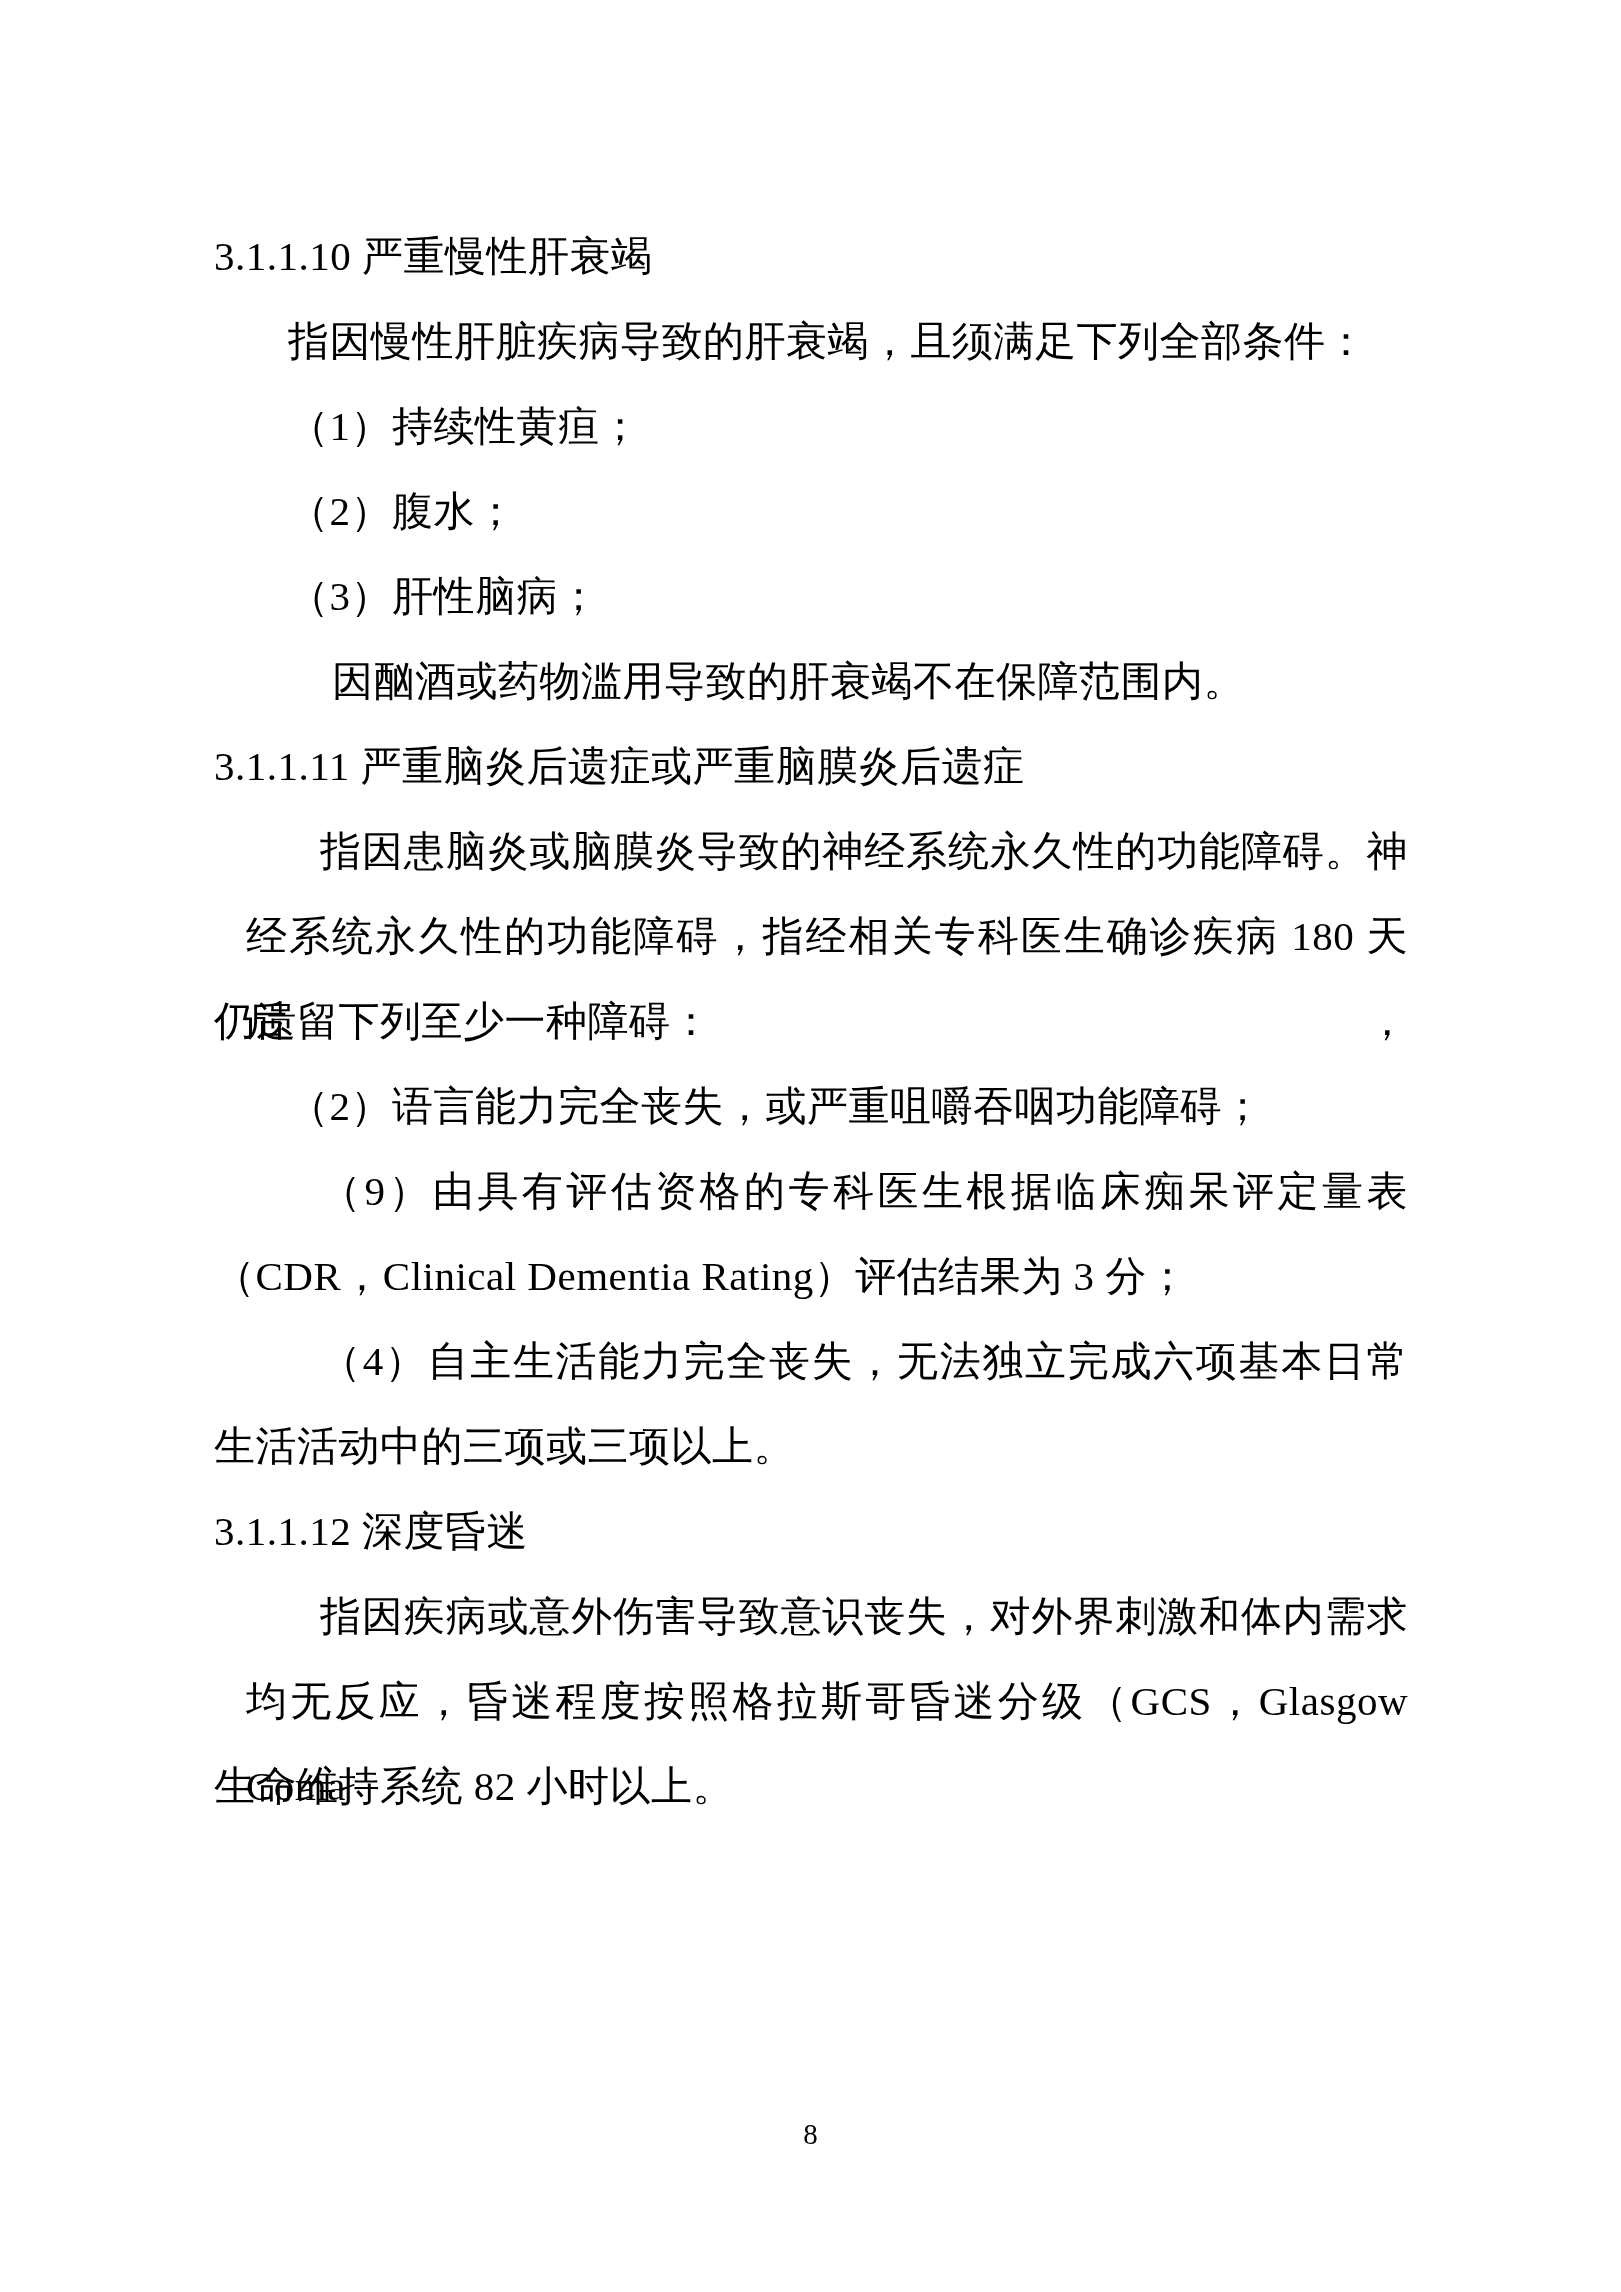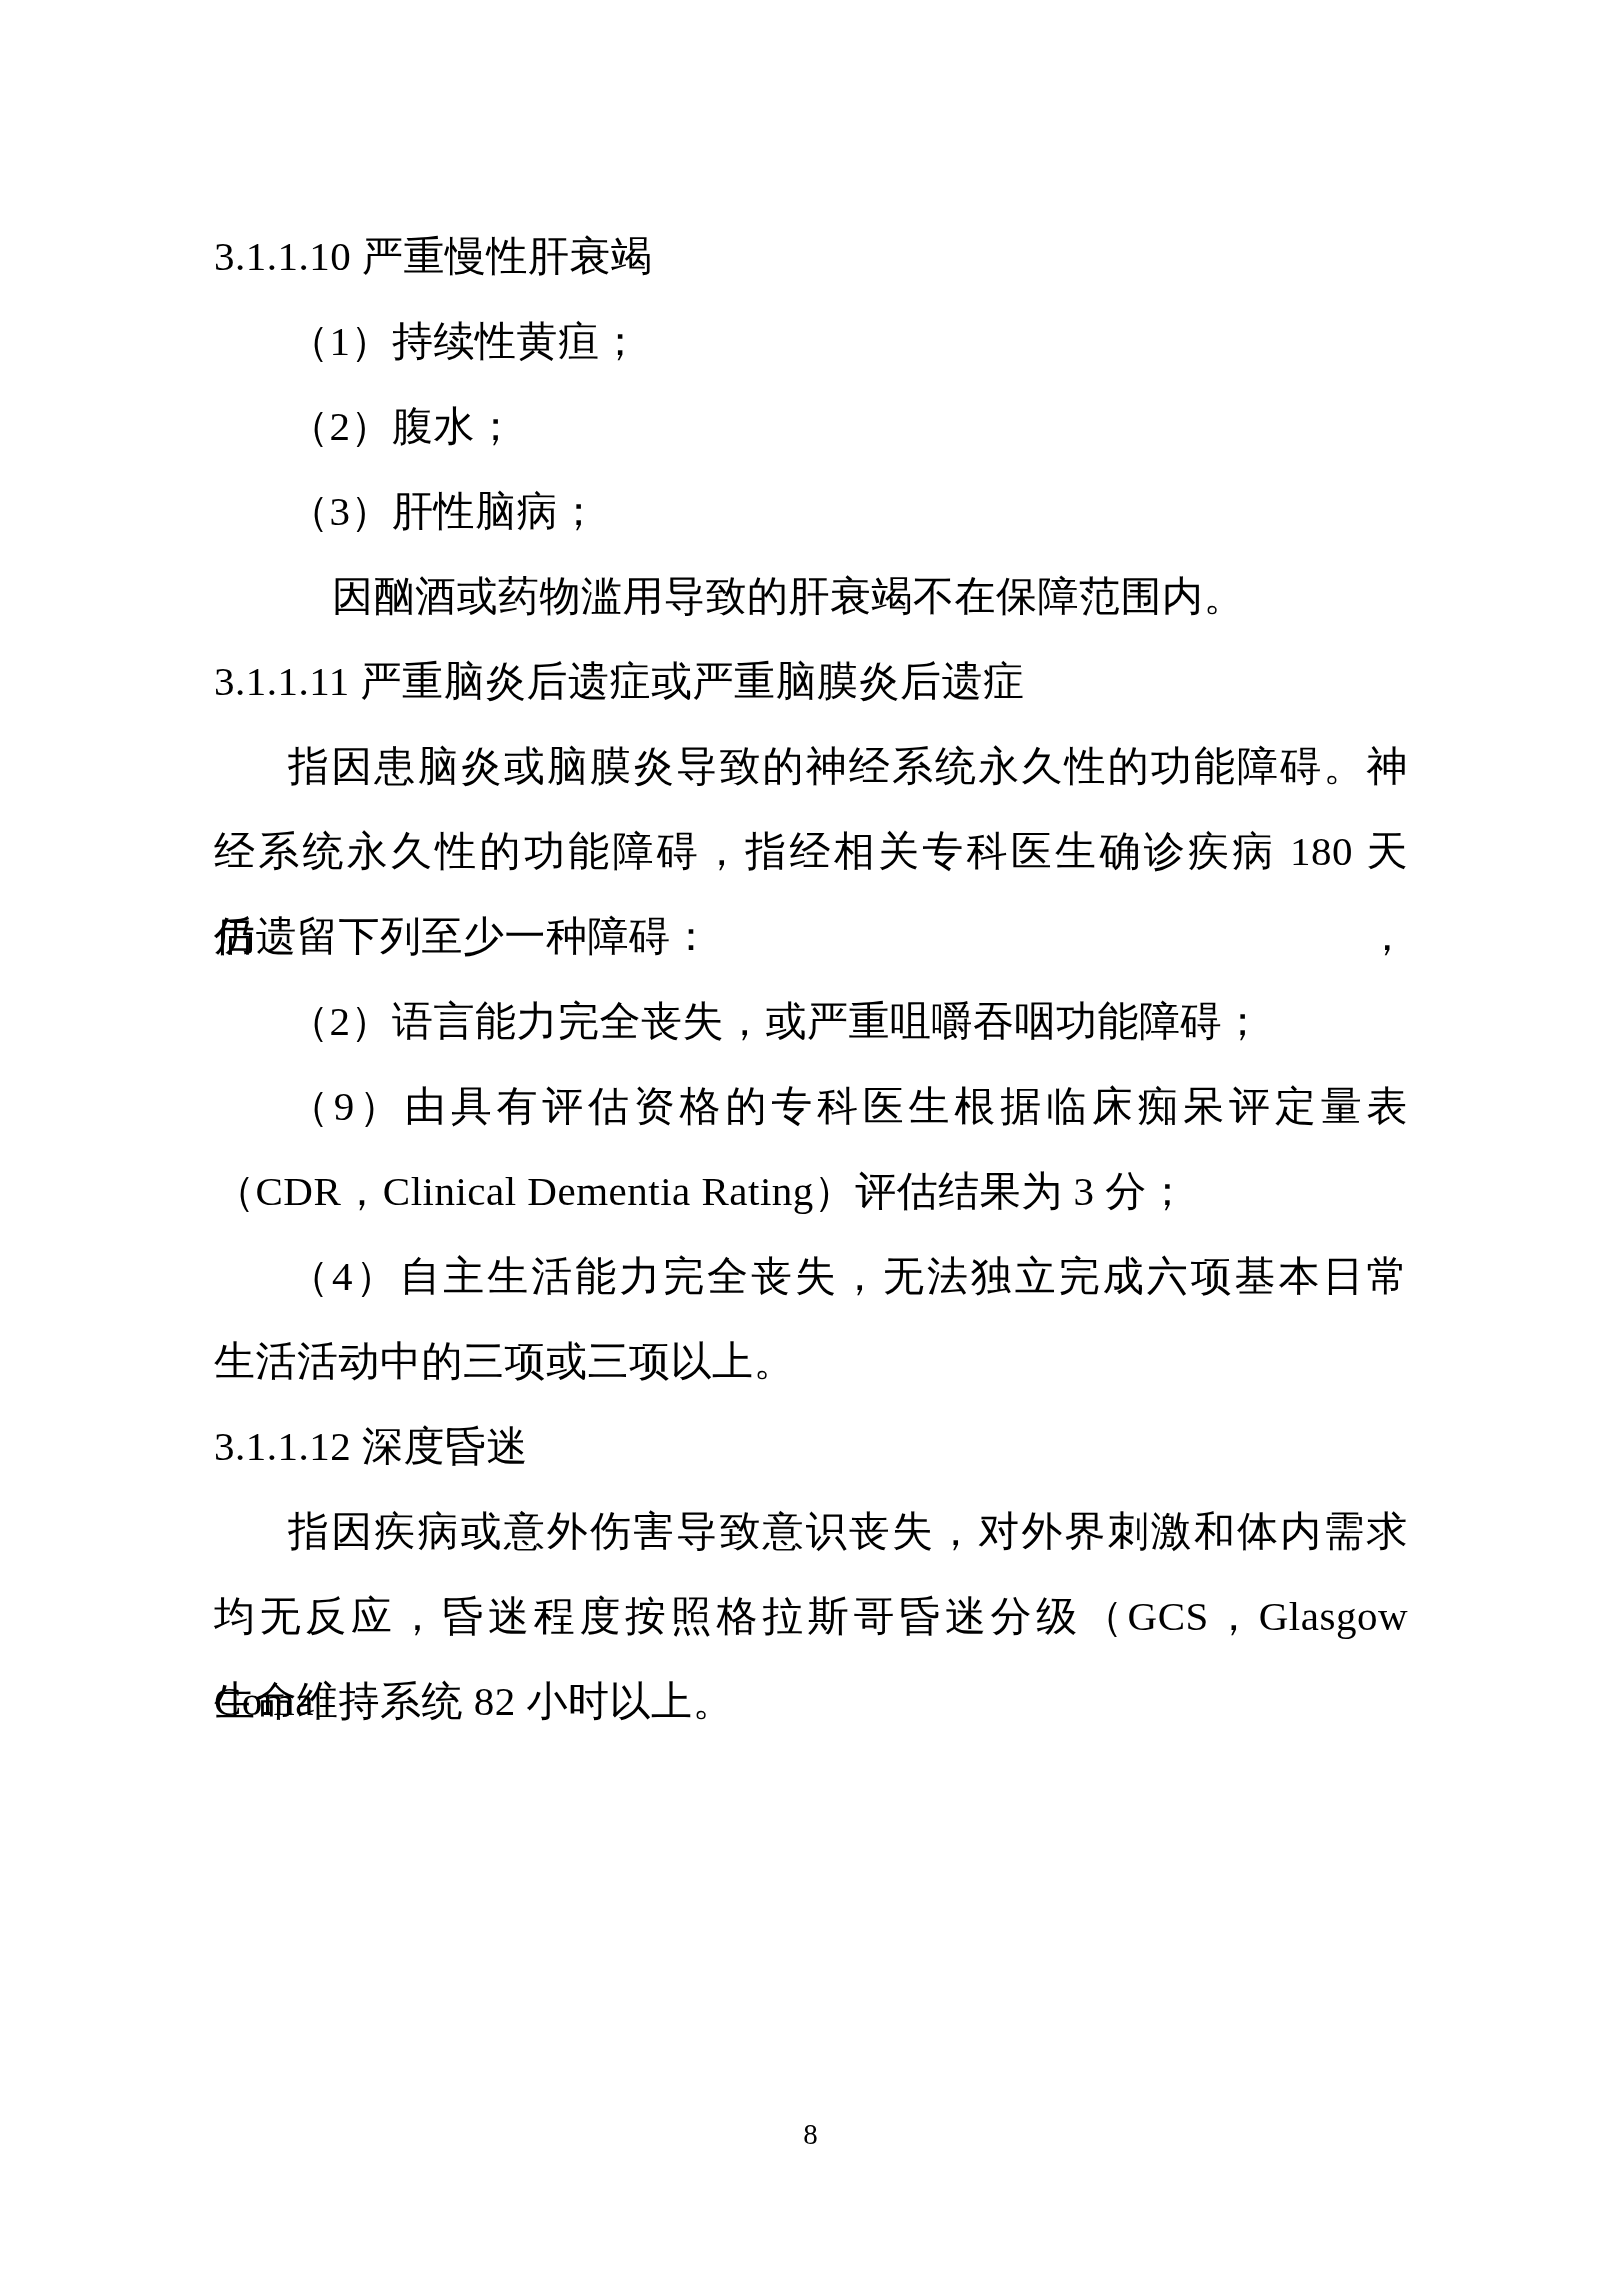"指因慢性肝脏疾病导致的肝衰竭，且须满足下列全部条件：" div.line { html: none -> <div>指因慢性肝脏疾病导致的肝衰竭，且须满足下列全部条件：</div> }
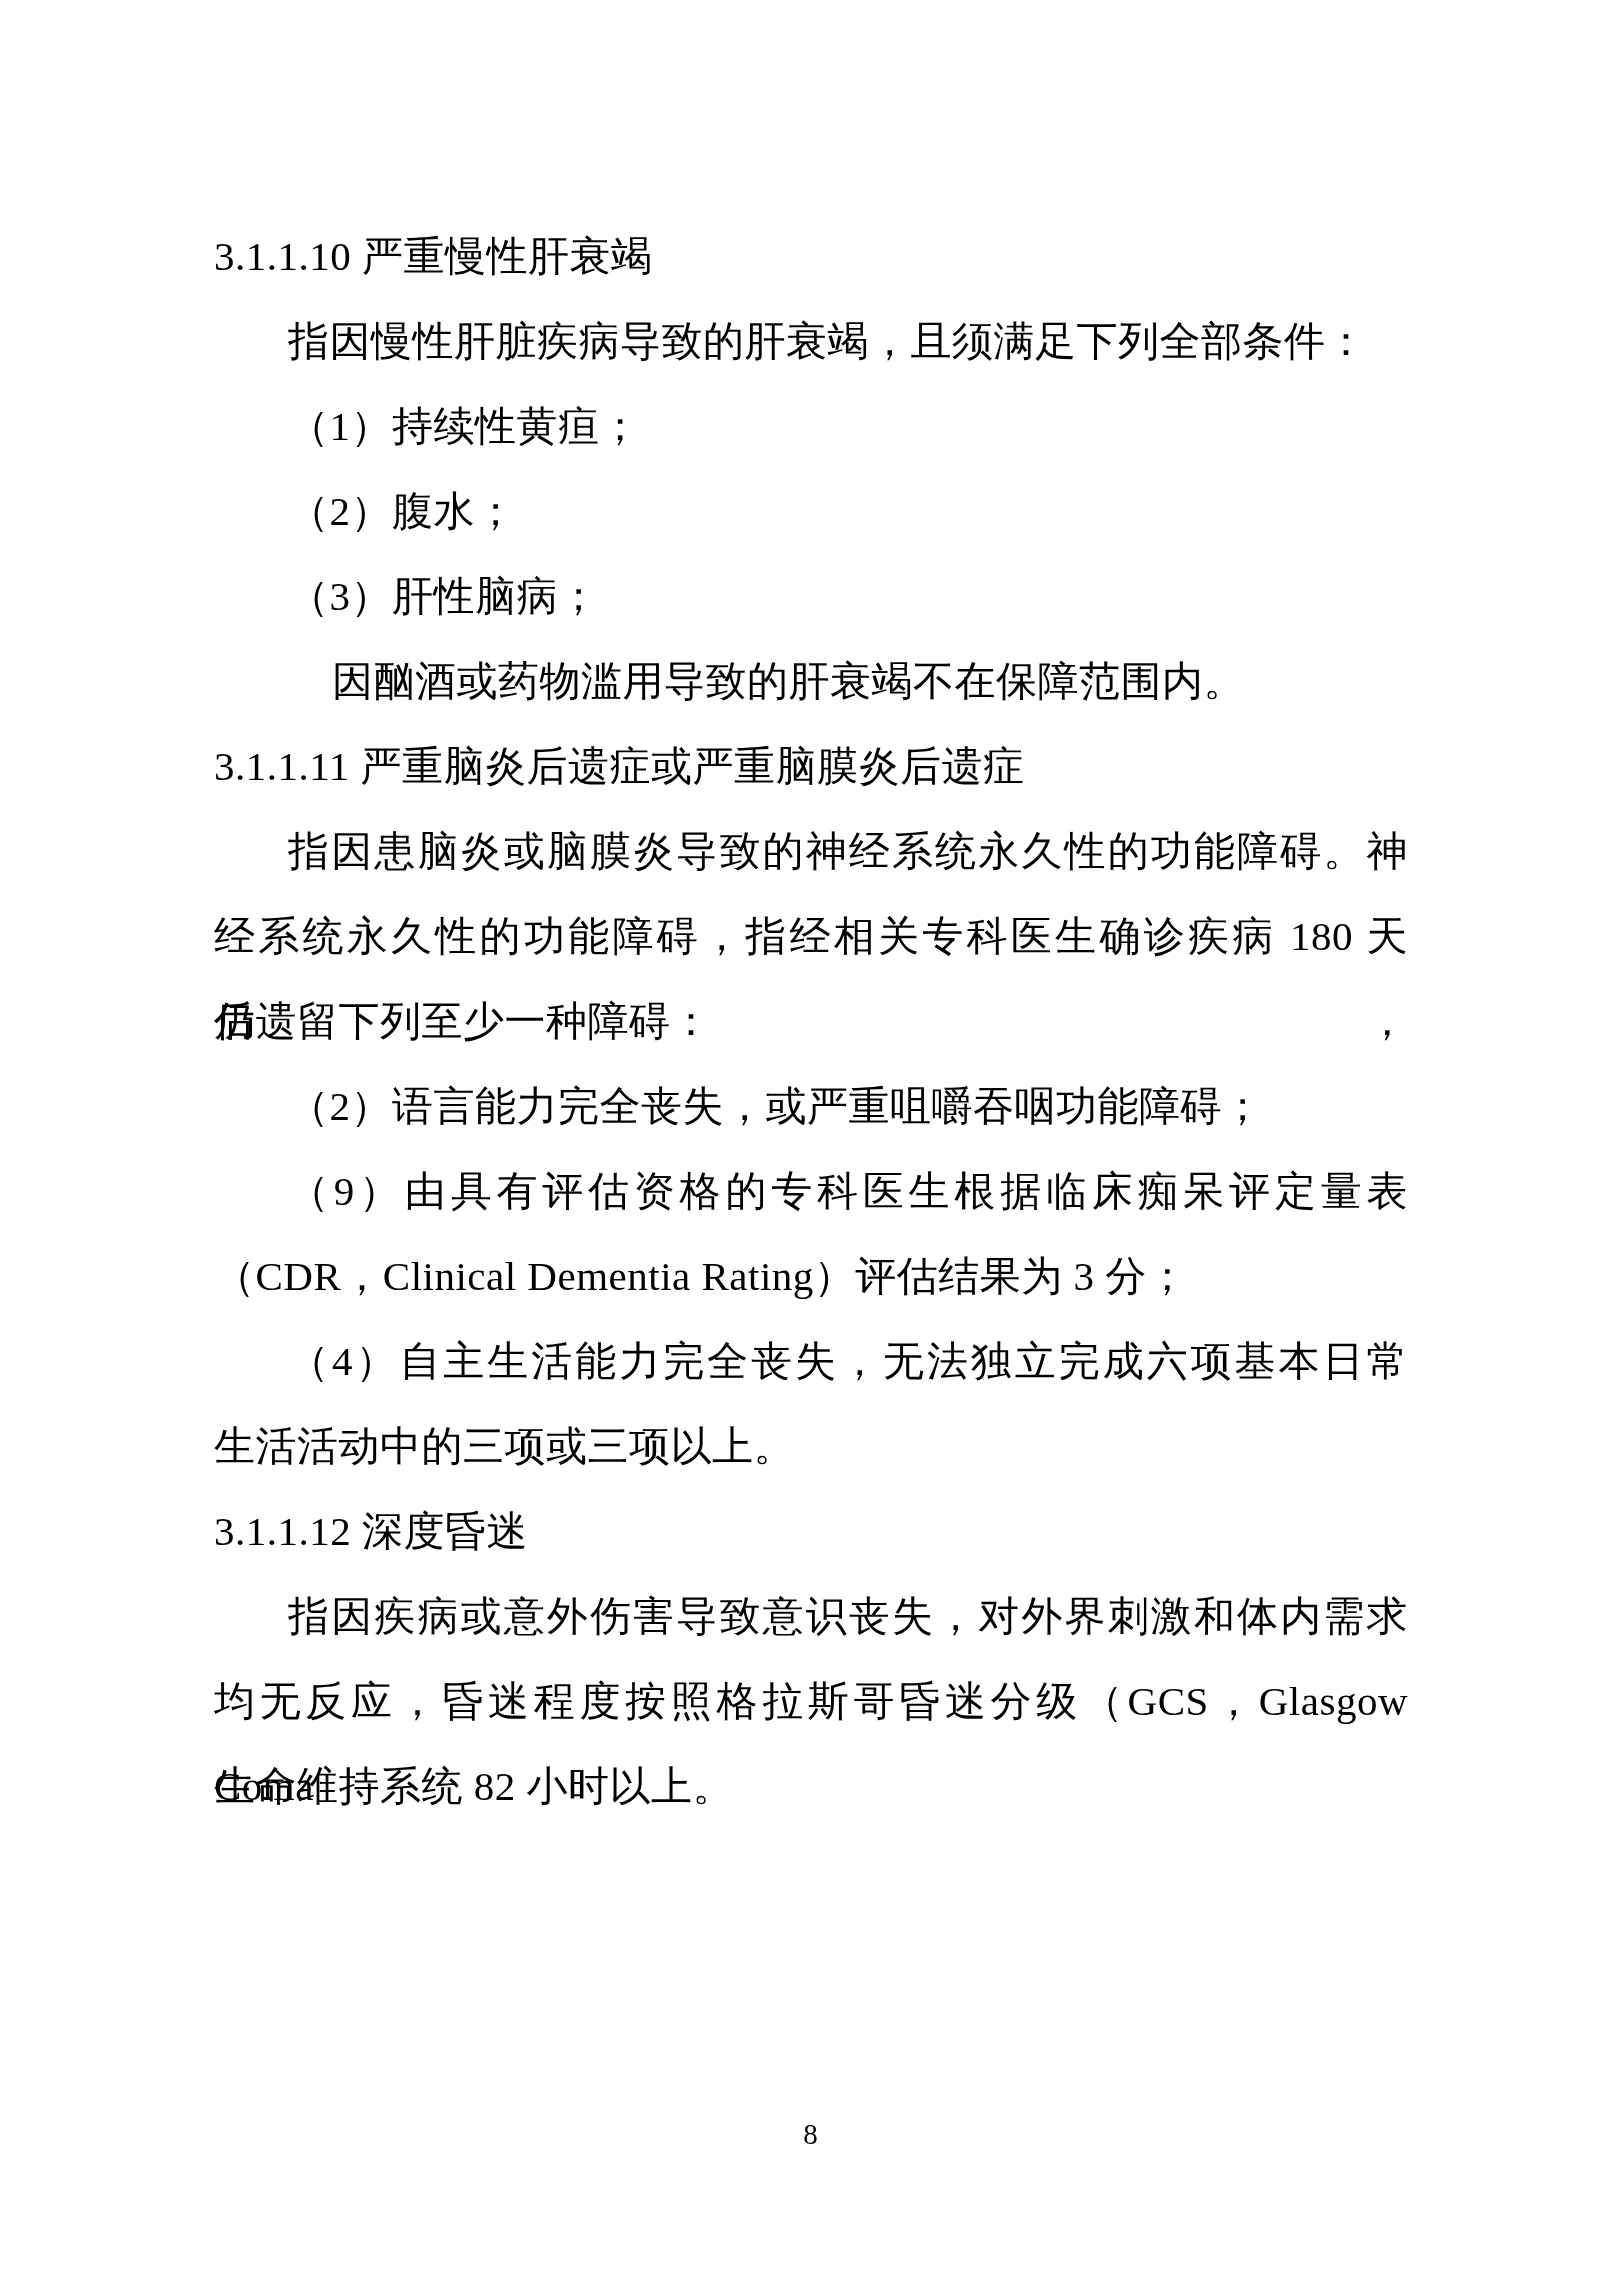"指因患脑炎或脑膜炎导致的神经系统永久性的功能障碍。神" .justify { margin-left: none -> 32px }
